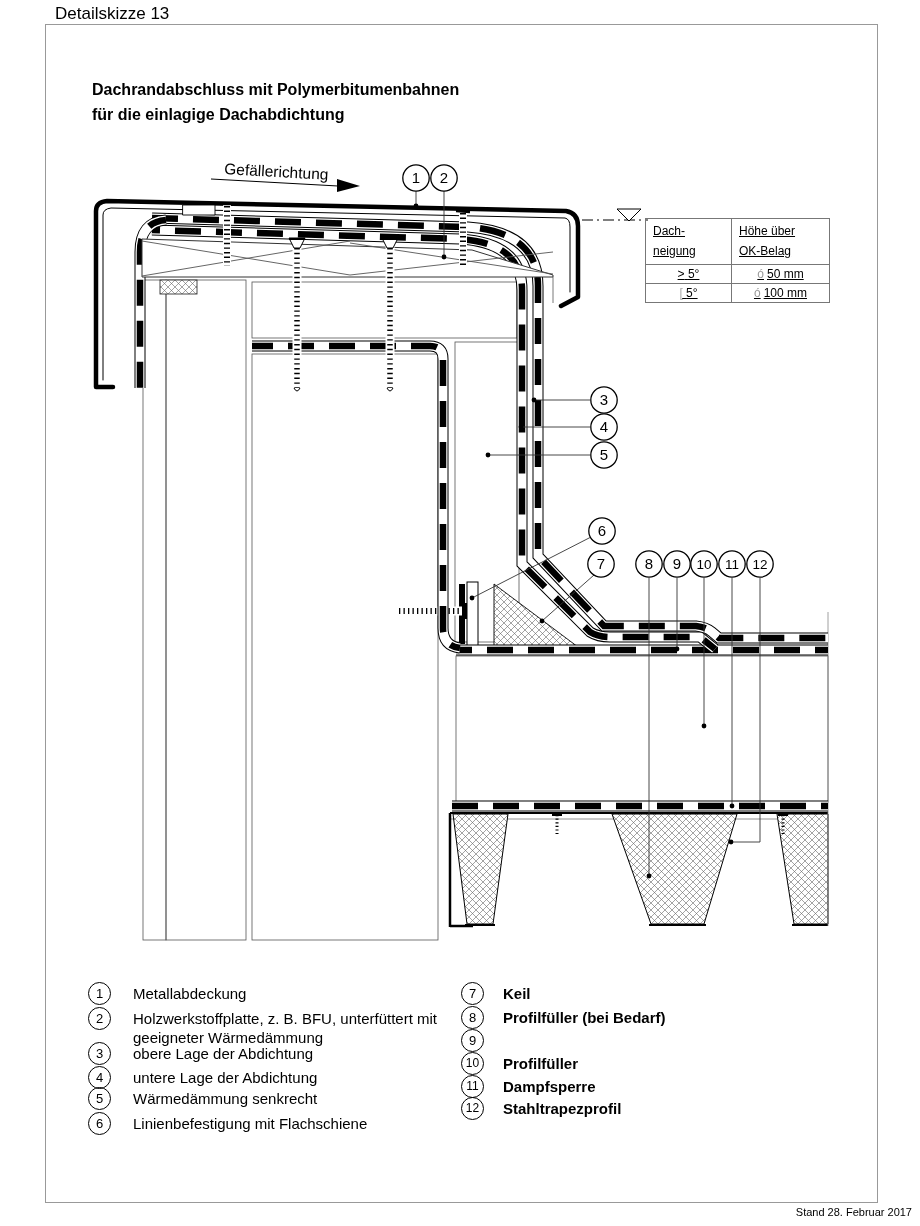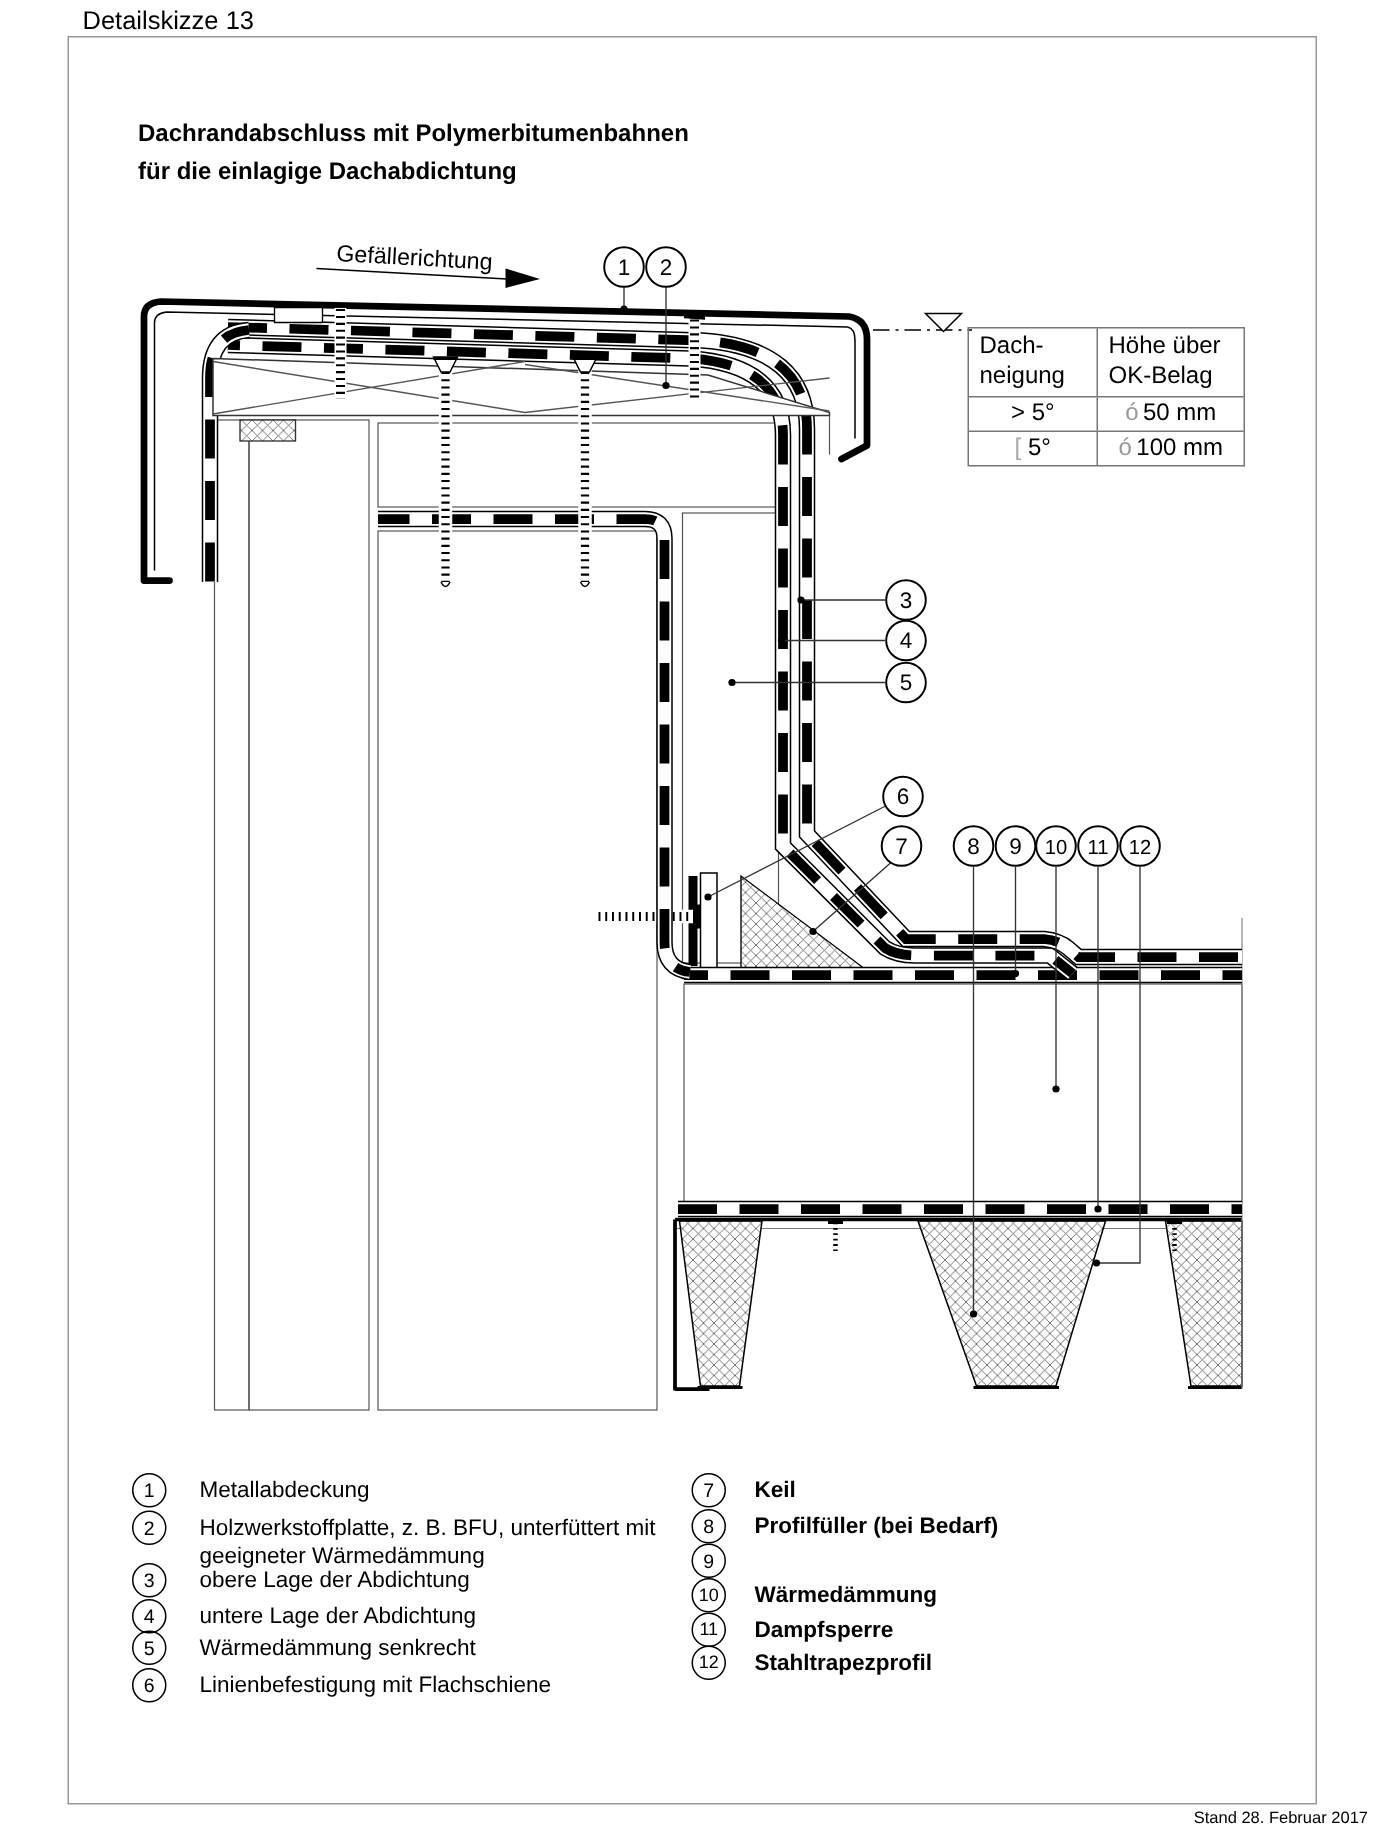"Dach-" #slope-table { font-size: 16px -> 12px; text-decoration: none -> underline }
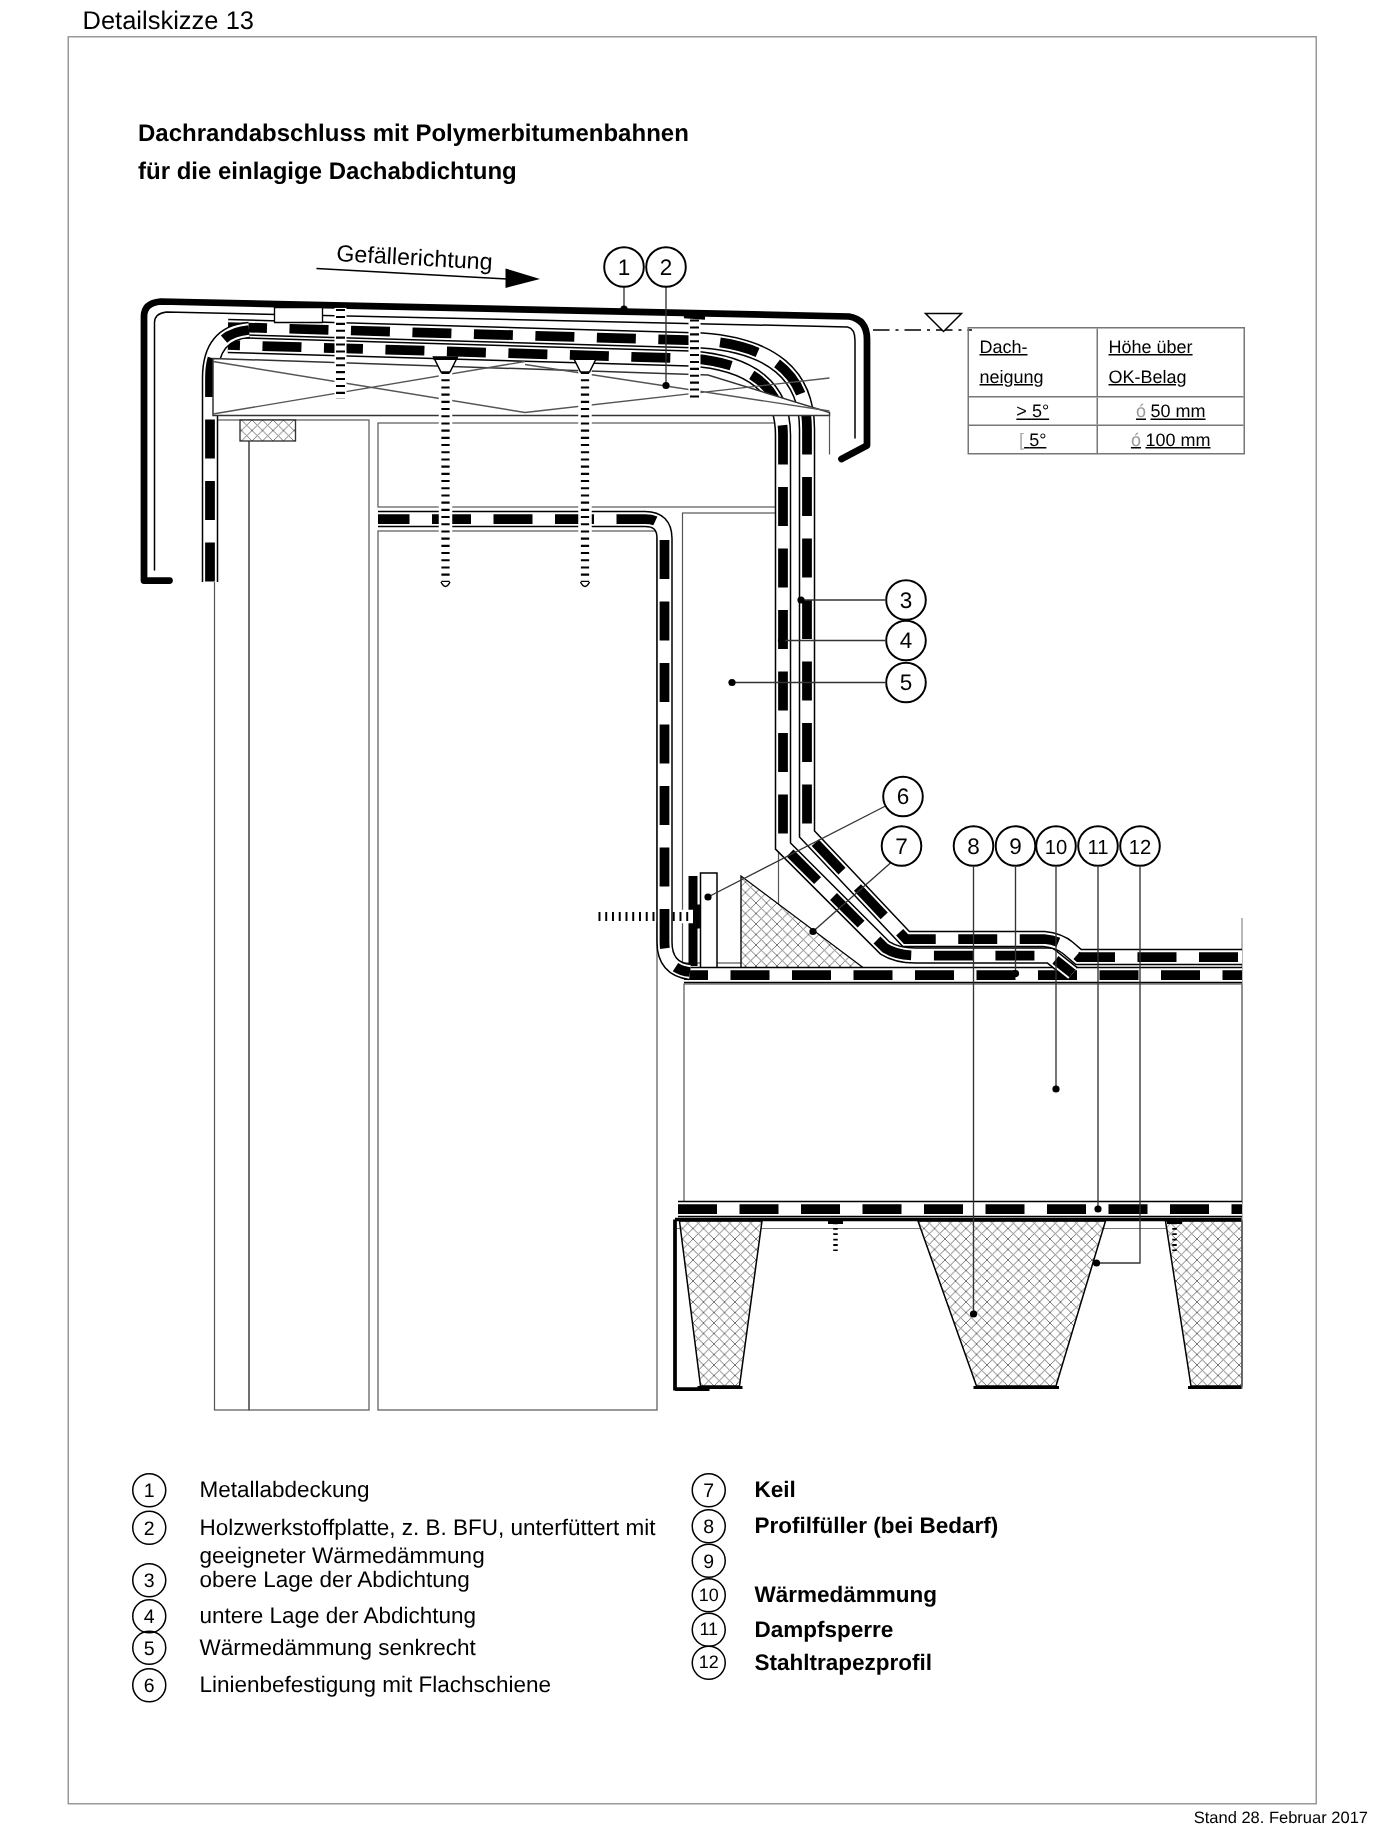"Wärmedämmung" span.leg-label { text: Wärmedämmung -> Profilfüller }
